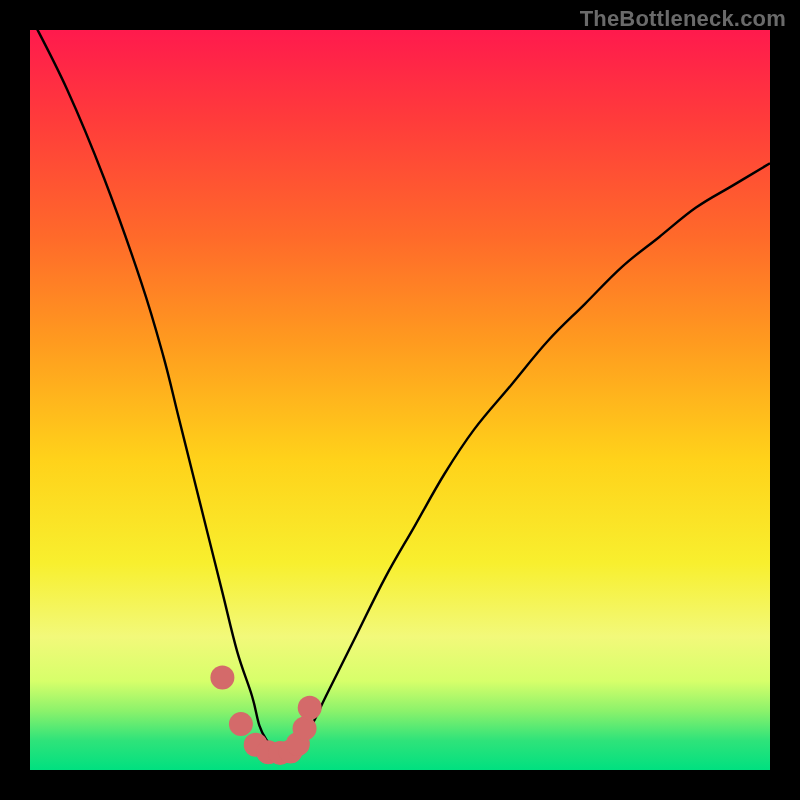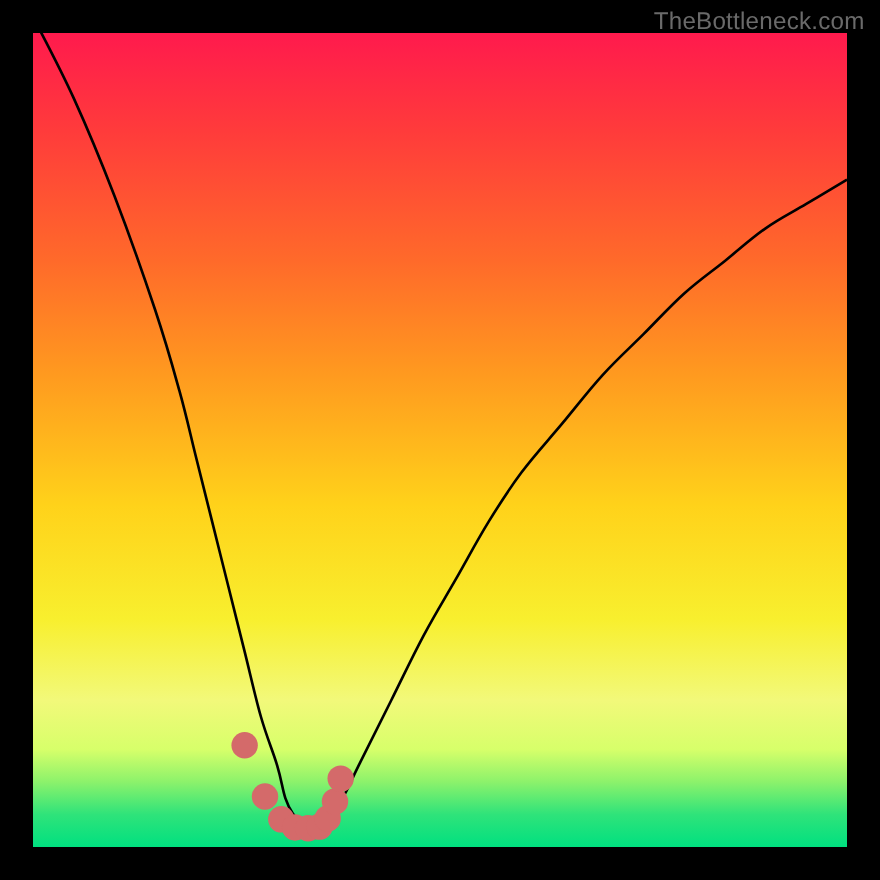"TheBottleneck.com" .watermark { font-weight: 400 -> 700 }
